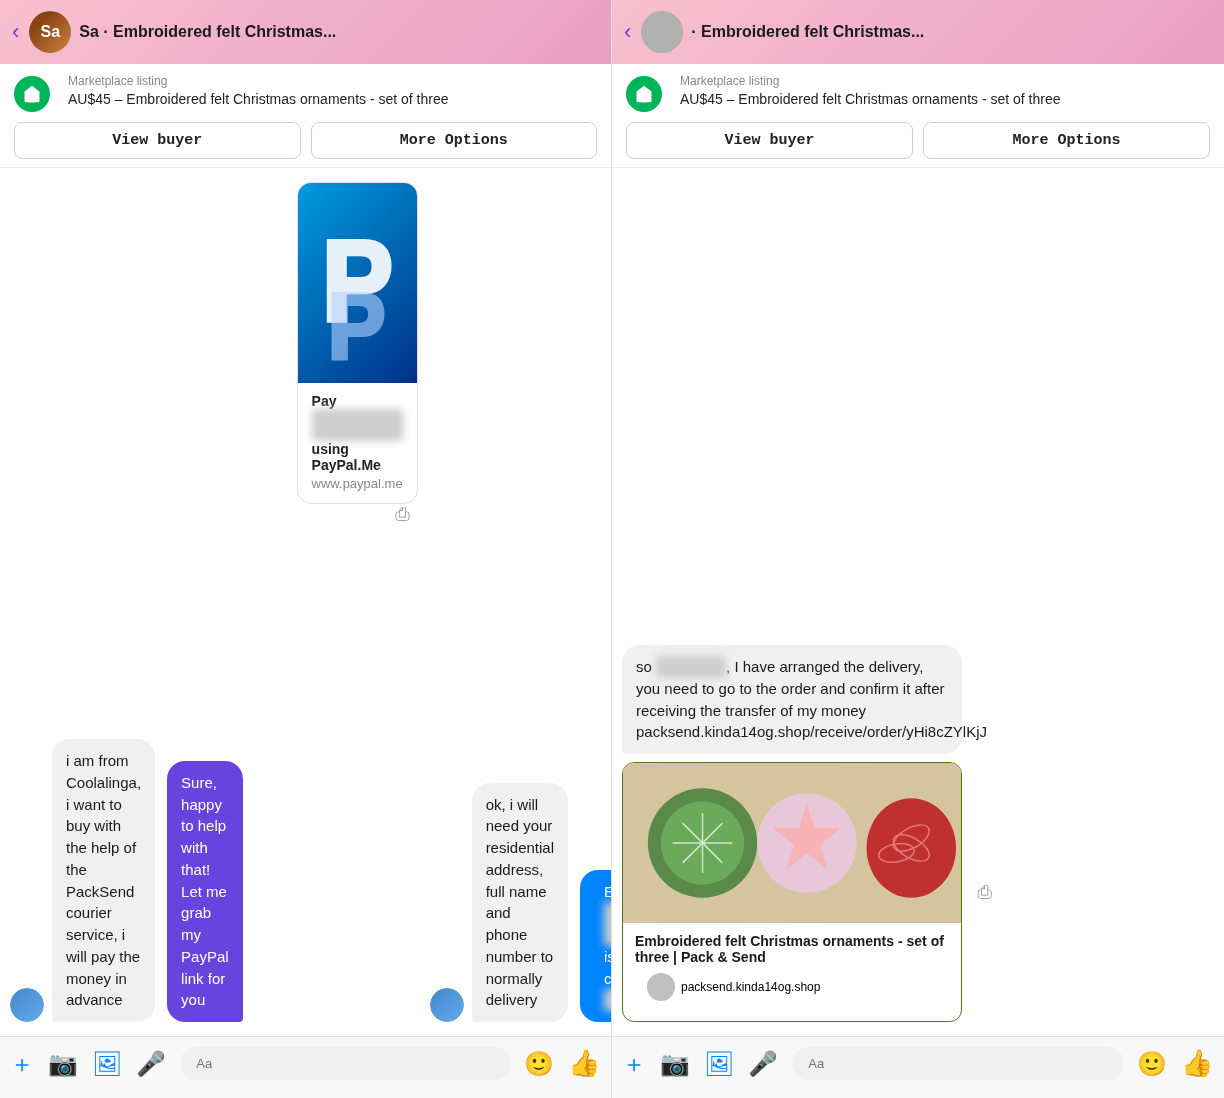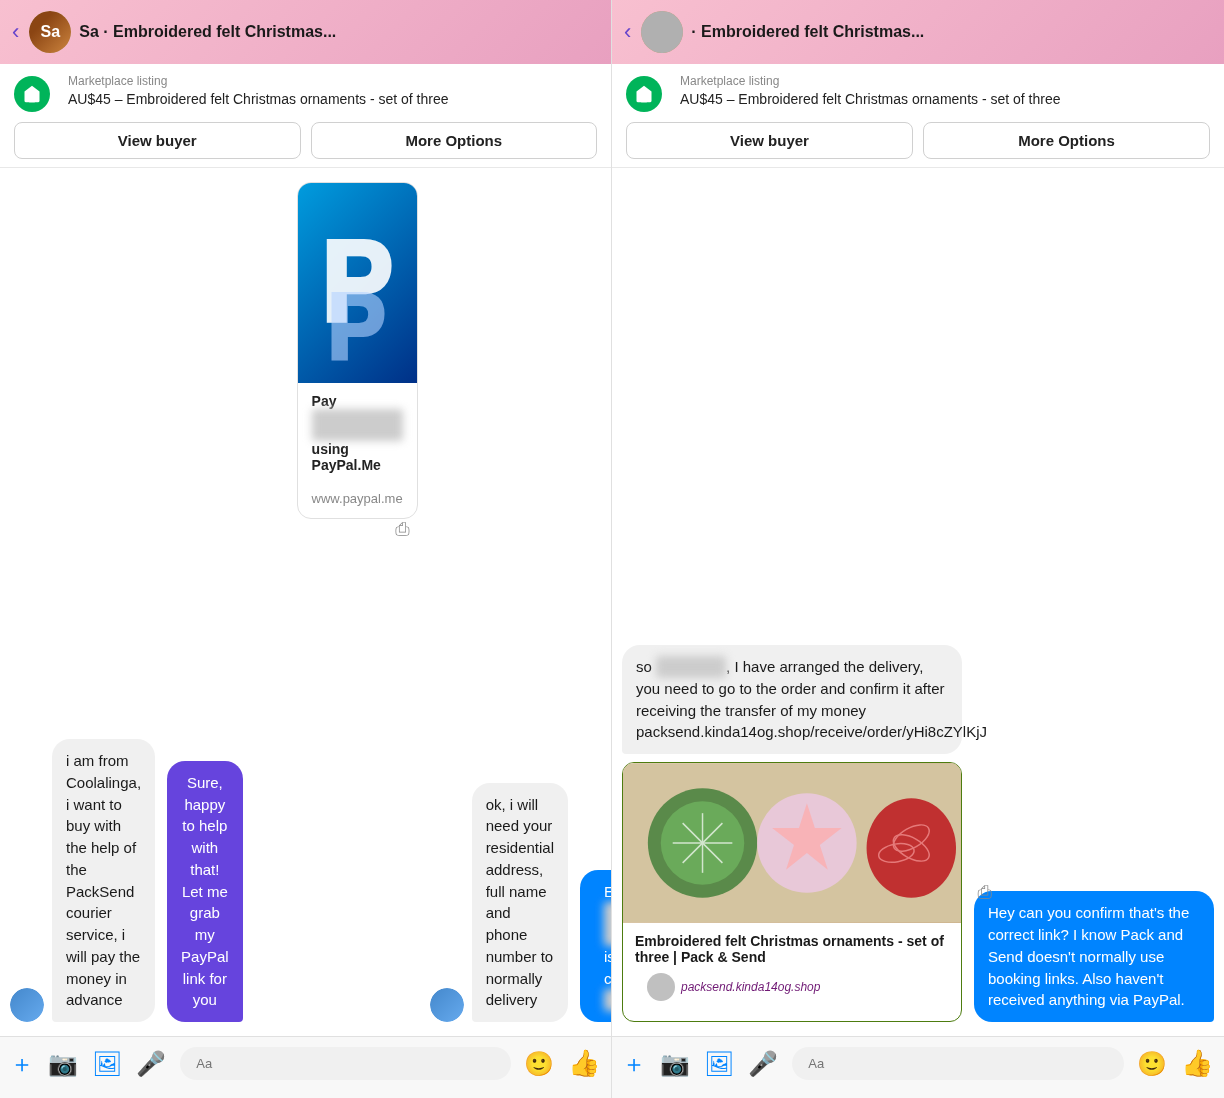"View buyer" .listing-btn { font-family: none -> Liberation Mono, monospace }
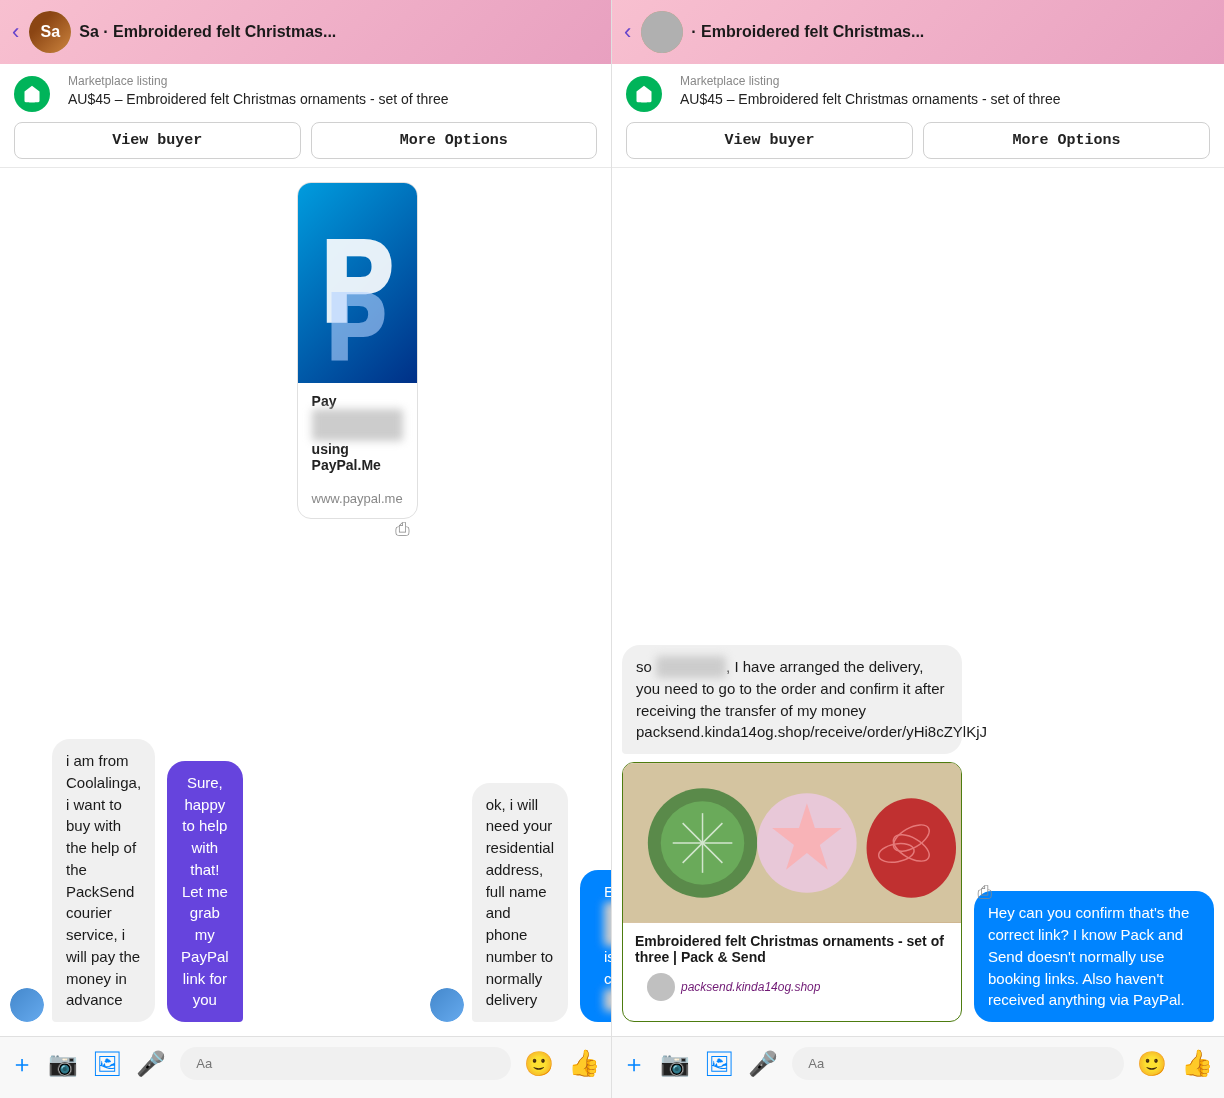"www.paypal.me" .paypal-url { margin-top: 18px -> 3px }
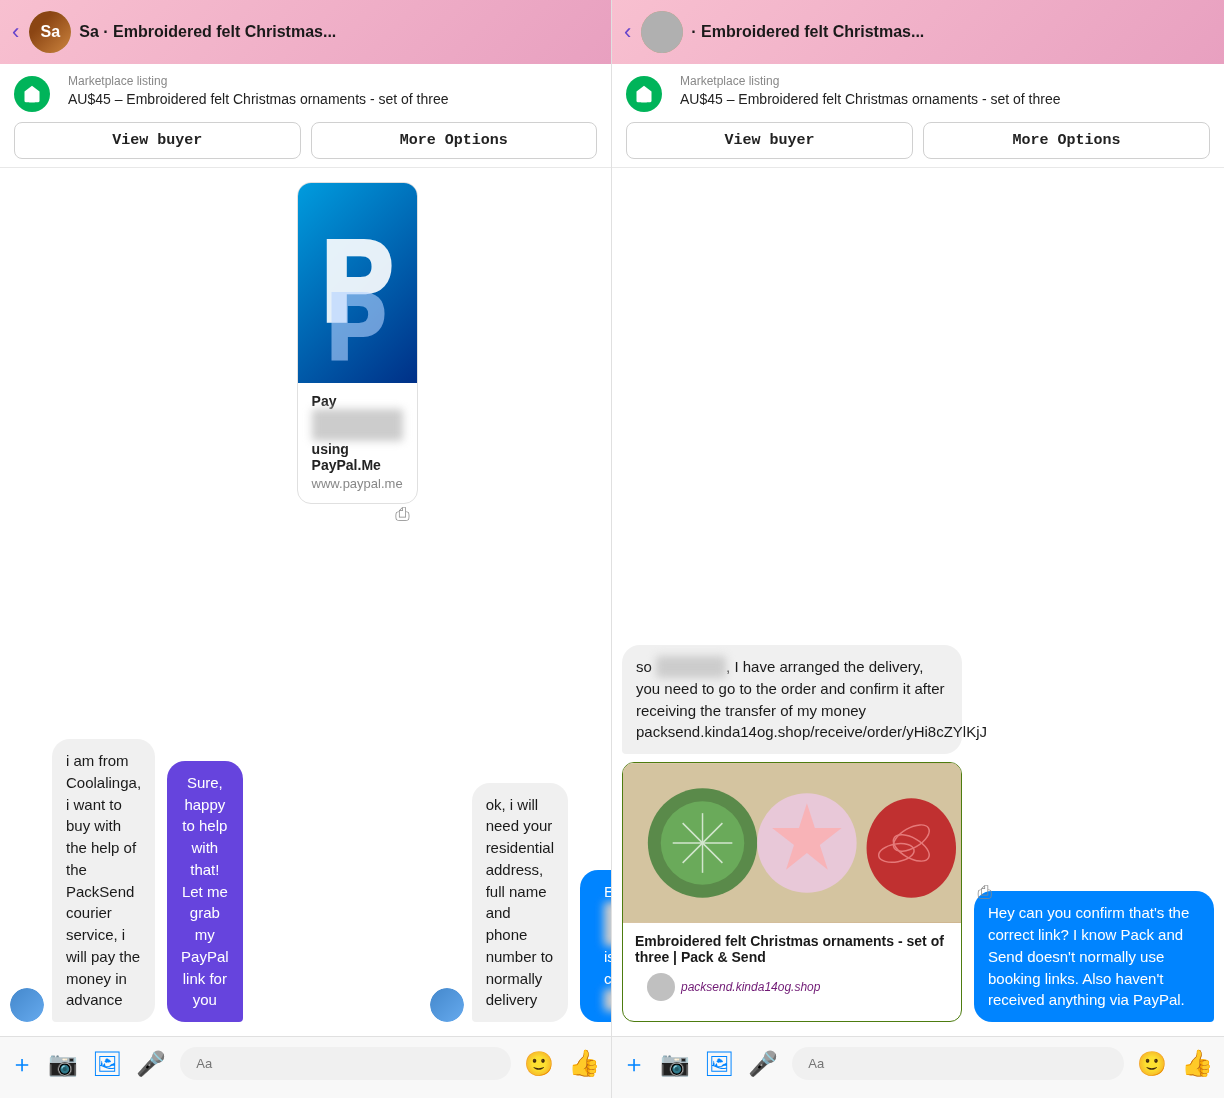"Sure, happy to help with" .bubble.right-purple { text-align: center -> none }
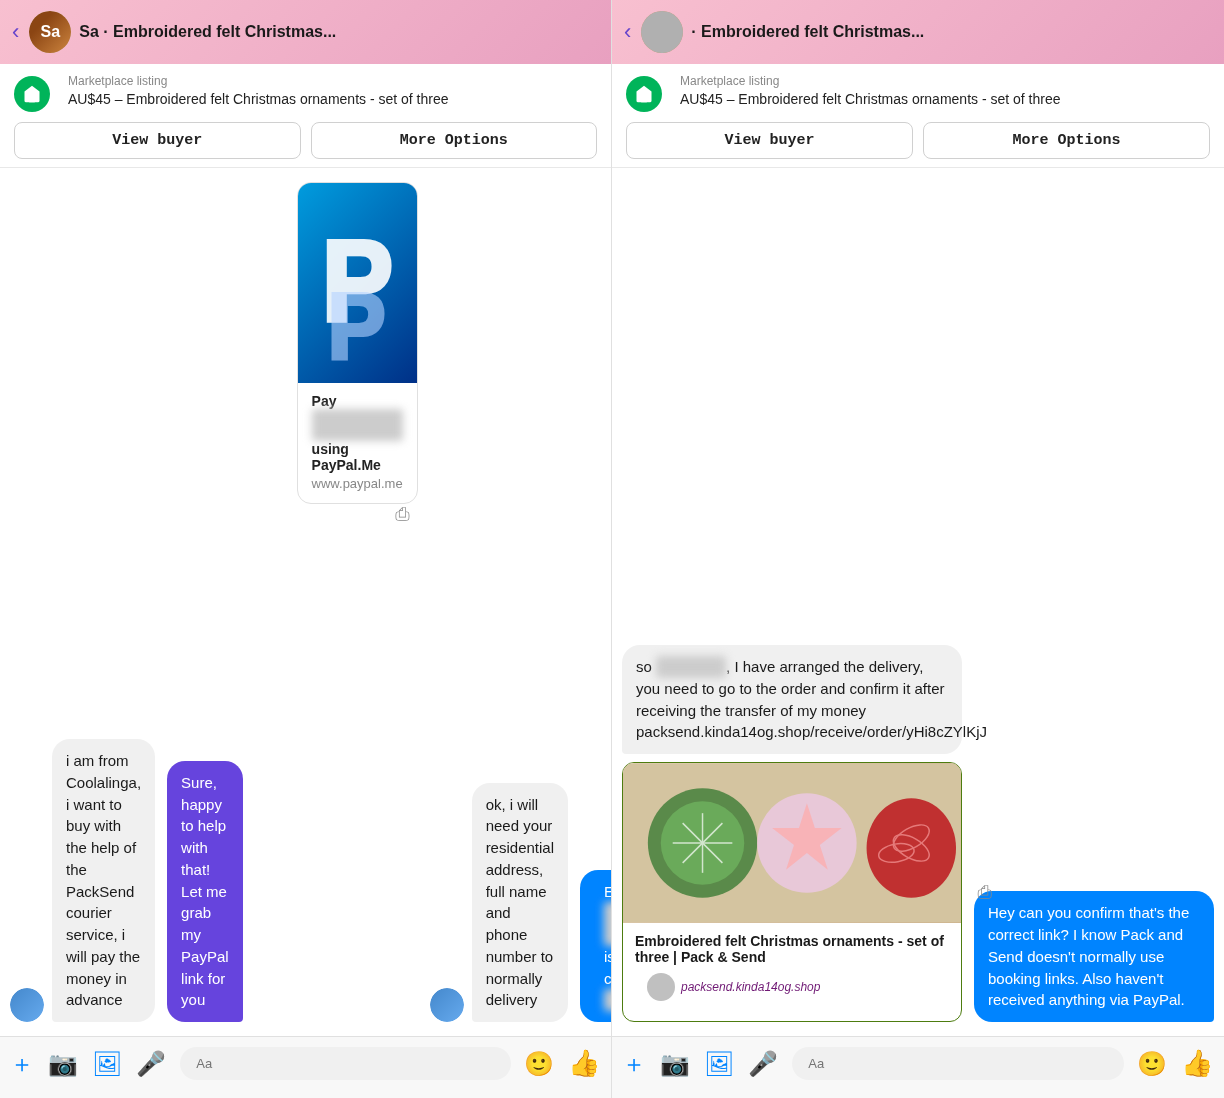"Hey can you confirm that's" div.msg-row { html: <div> <div>Hey can you confirm that's the correct link? I know Pack and Send doesn't normally use booking links. Also haven't received anything via PayPal.</div> </div> -> none }
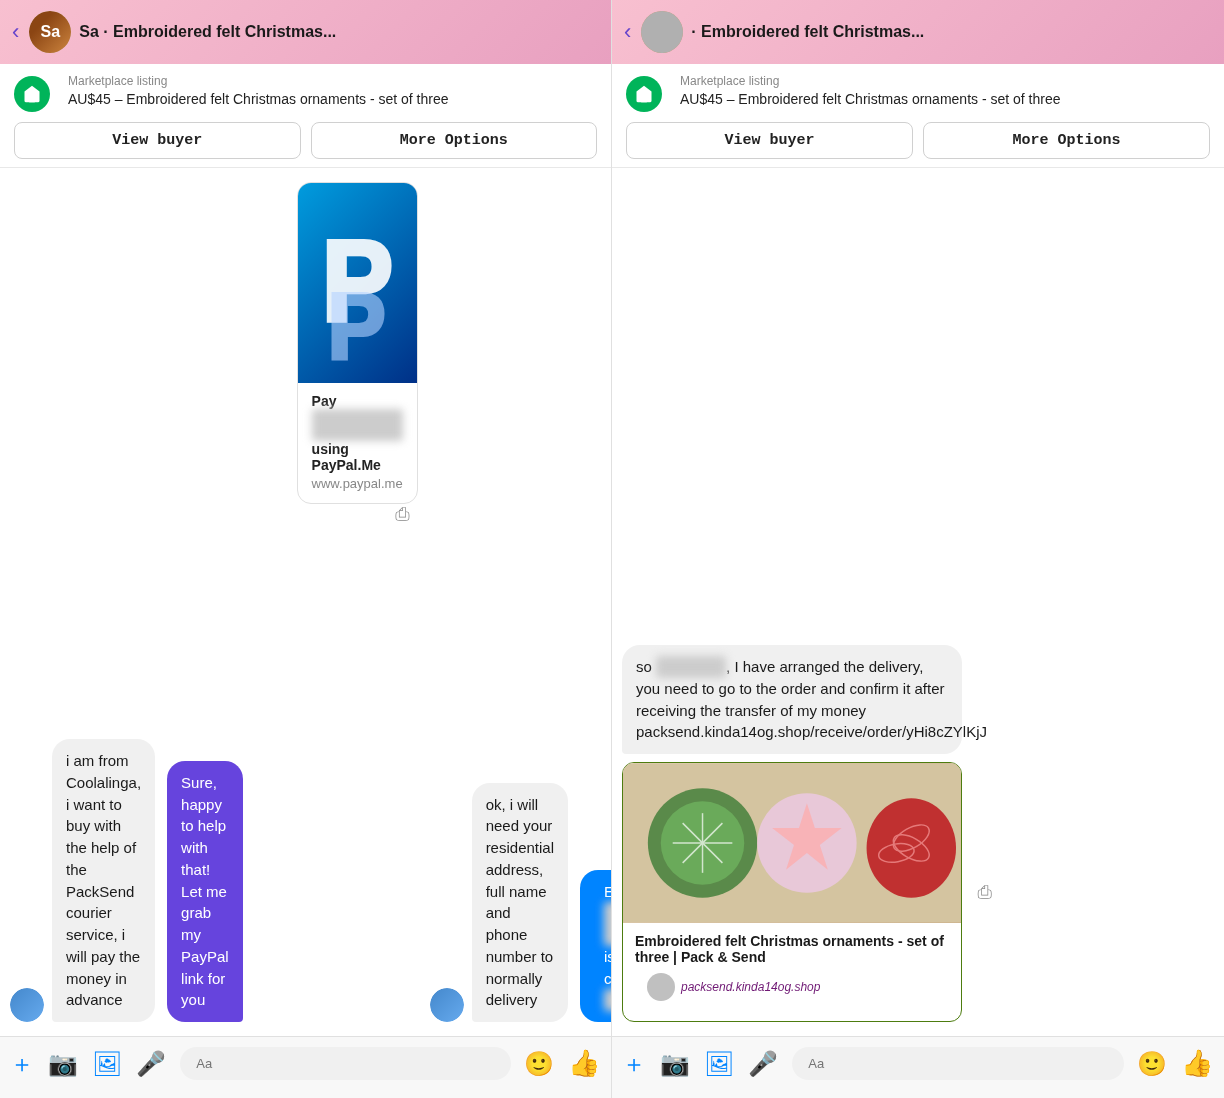"packsend.kinda14og.shop" .link-card-url { color: #701a75 -> #000000; font-style: italic -> none }
